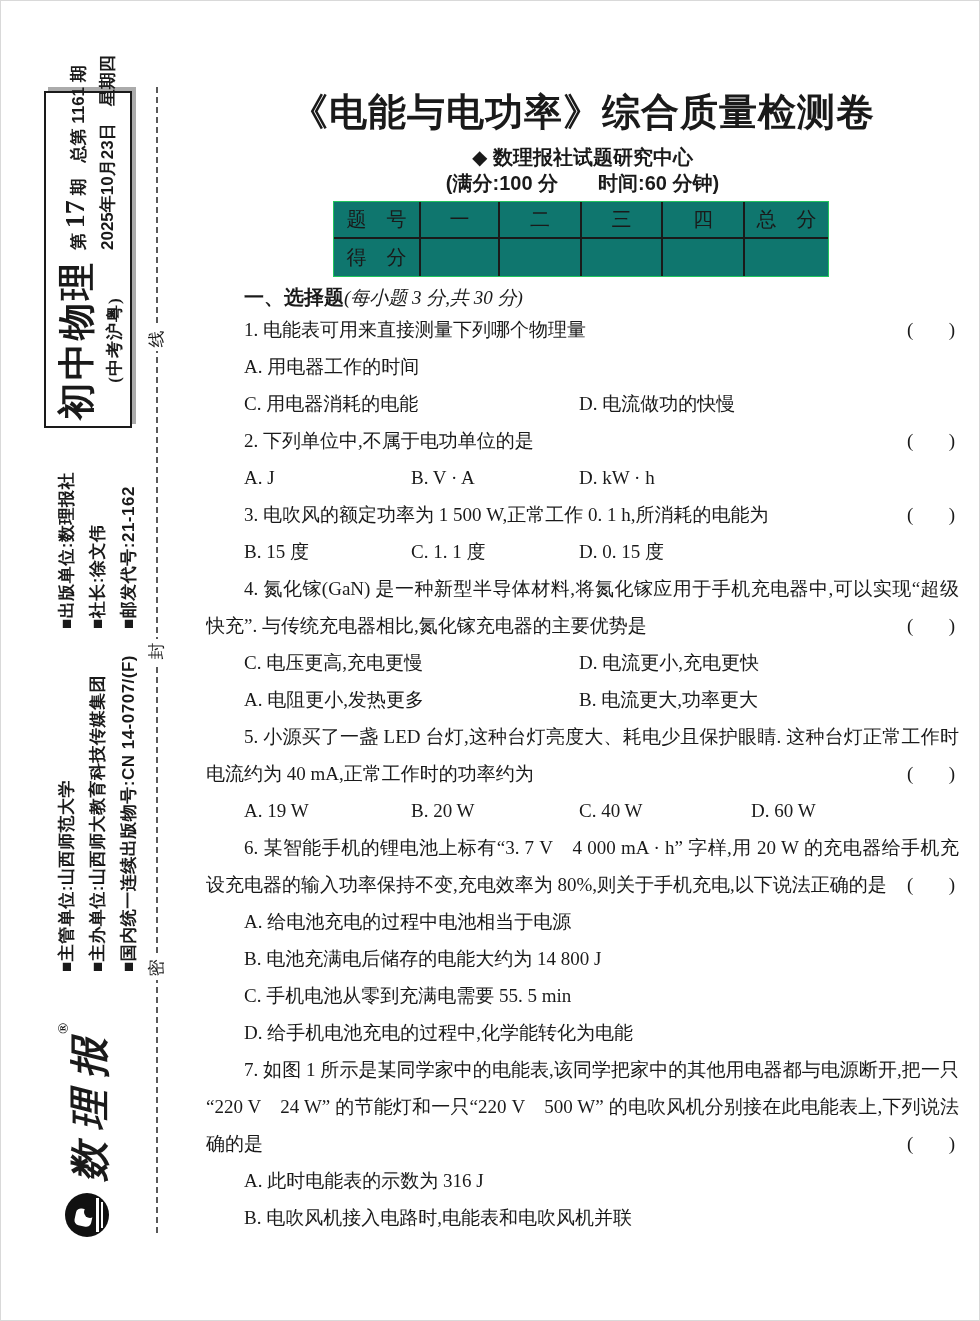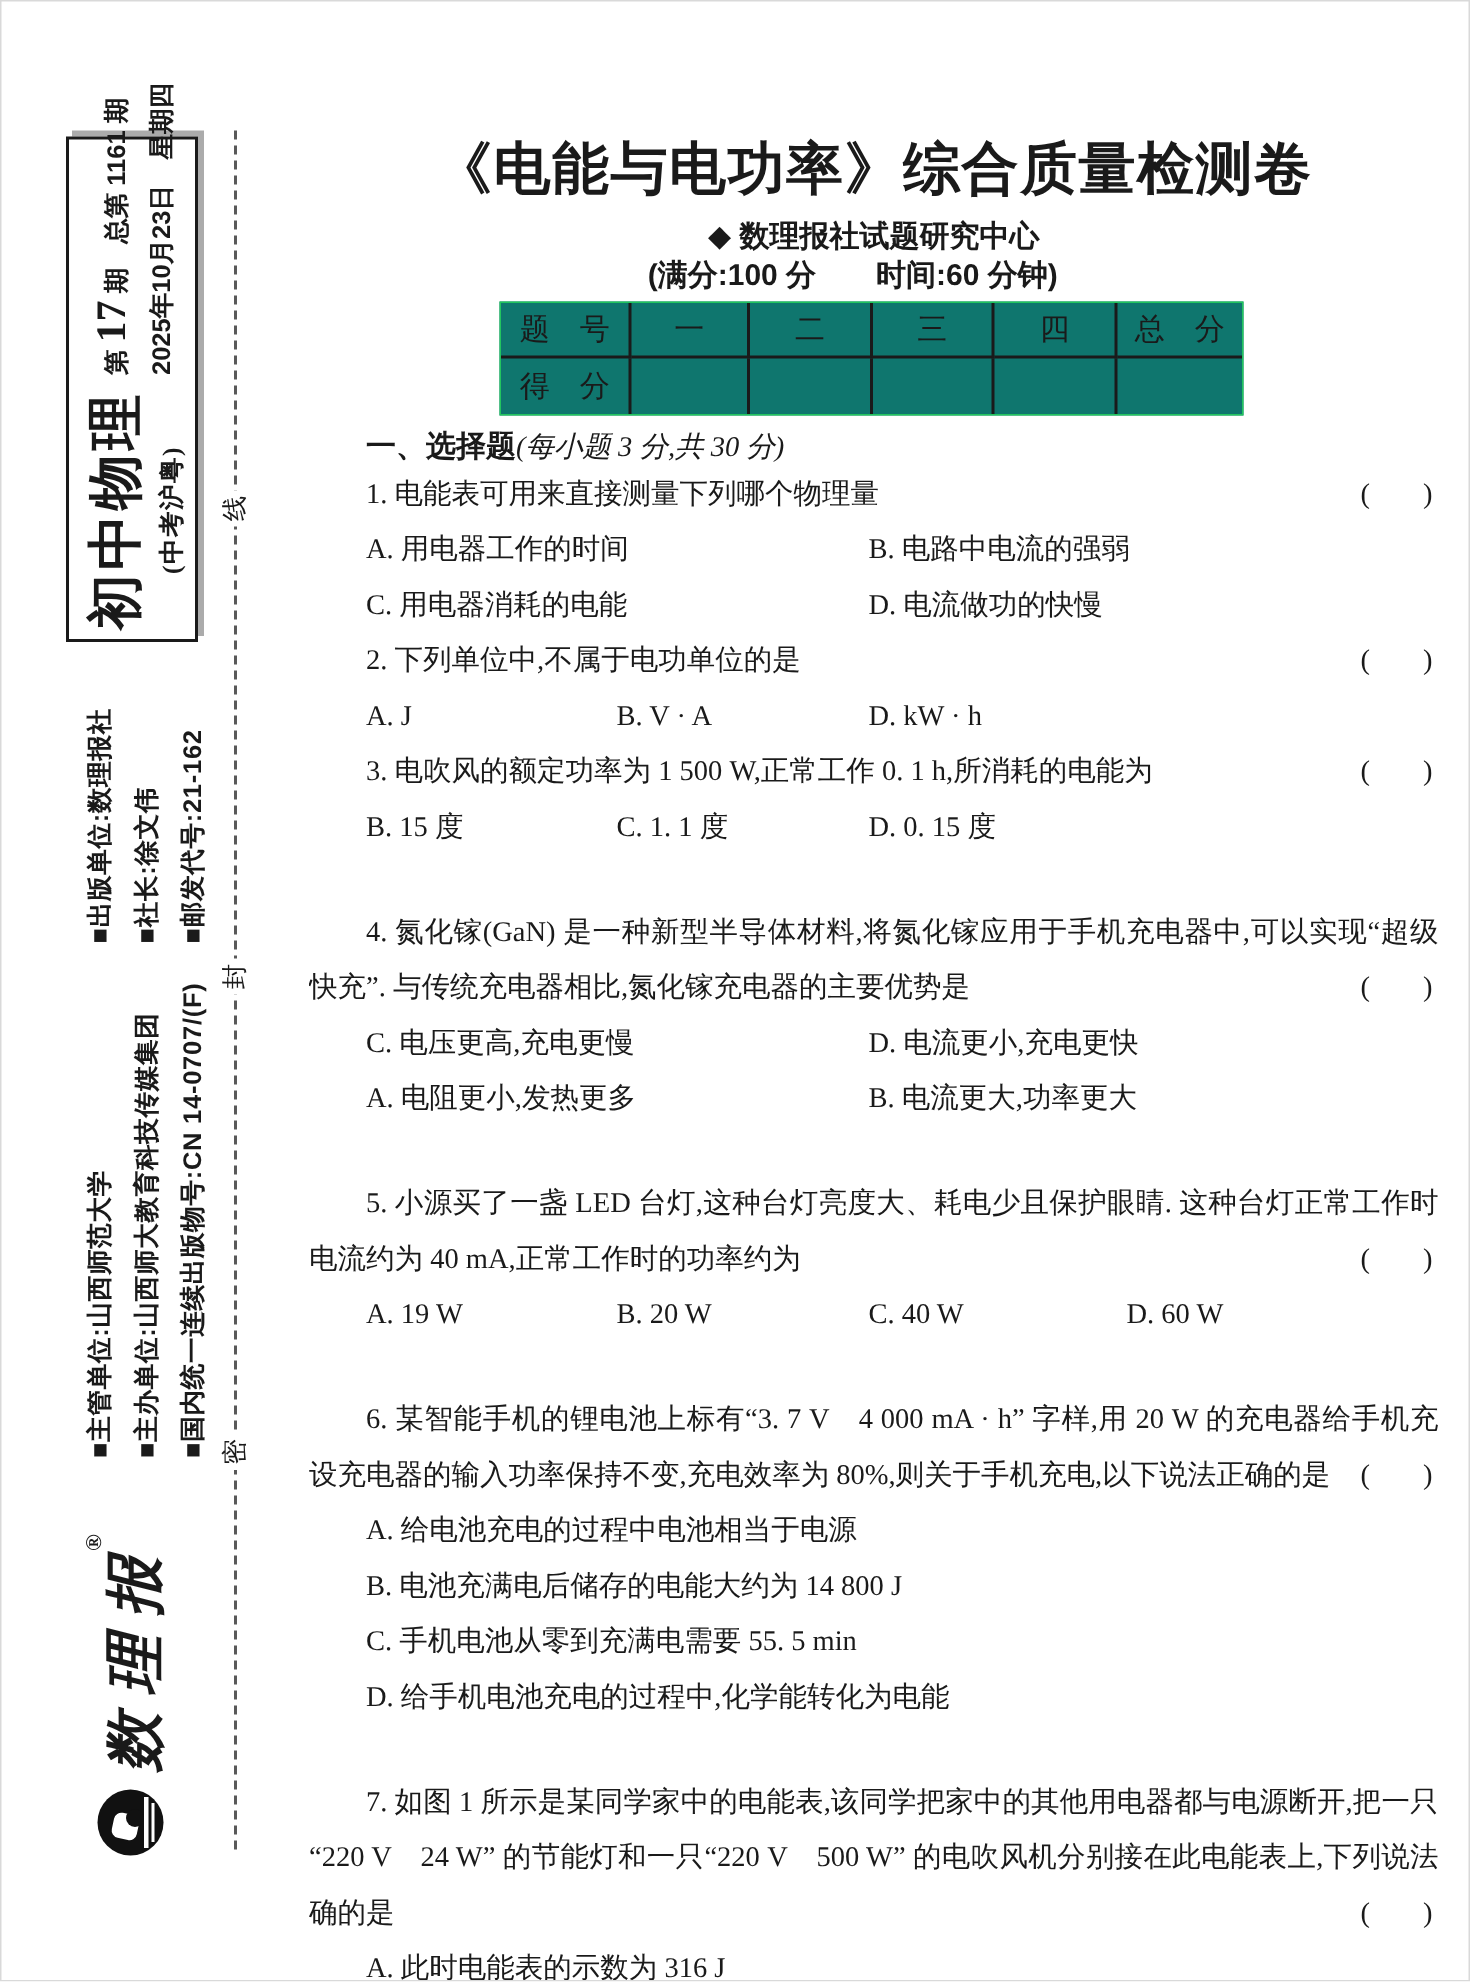"(满分:100 分 时间:60 分钟)" .exam-meta { left: 191px -> 205px }
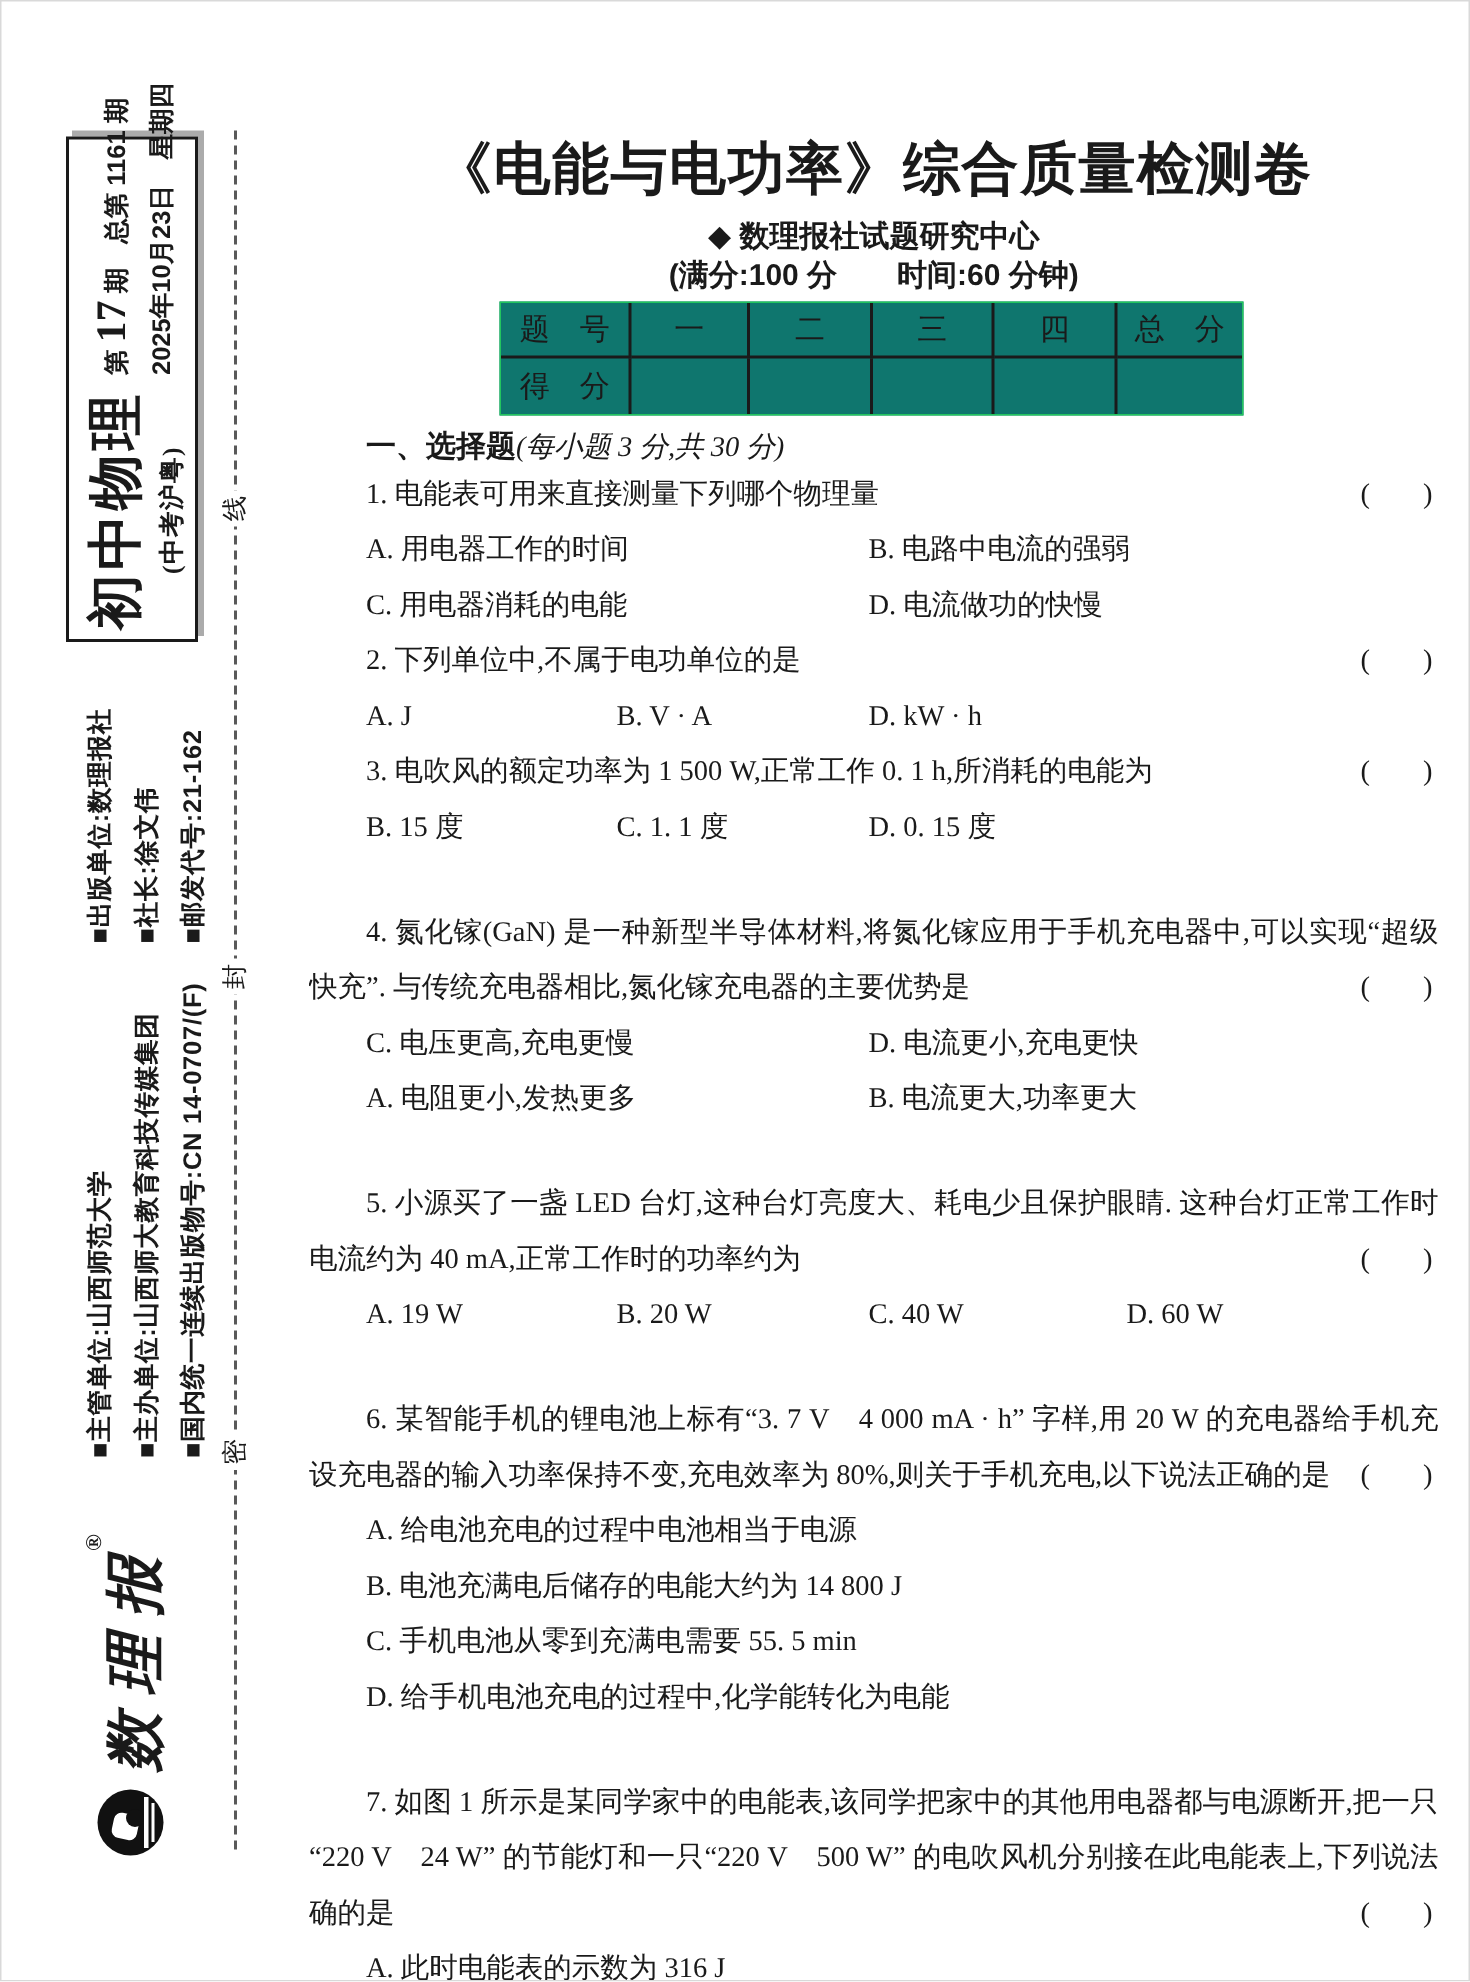"B. 电路中电流的强弱" span { html: <span>B. 电路中电流的强弱</span> -> none }
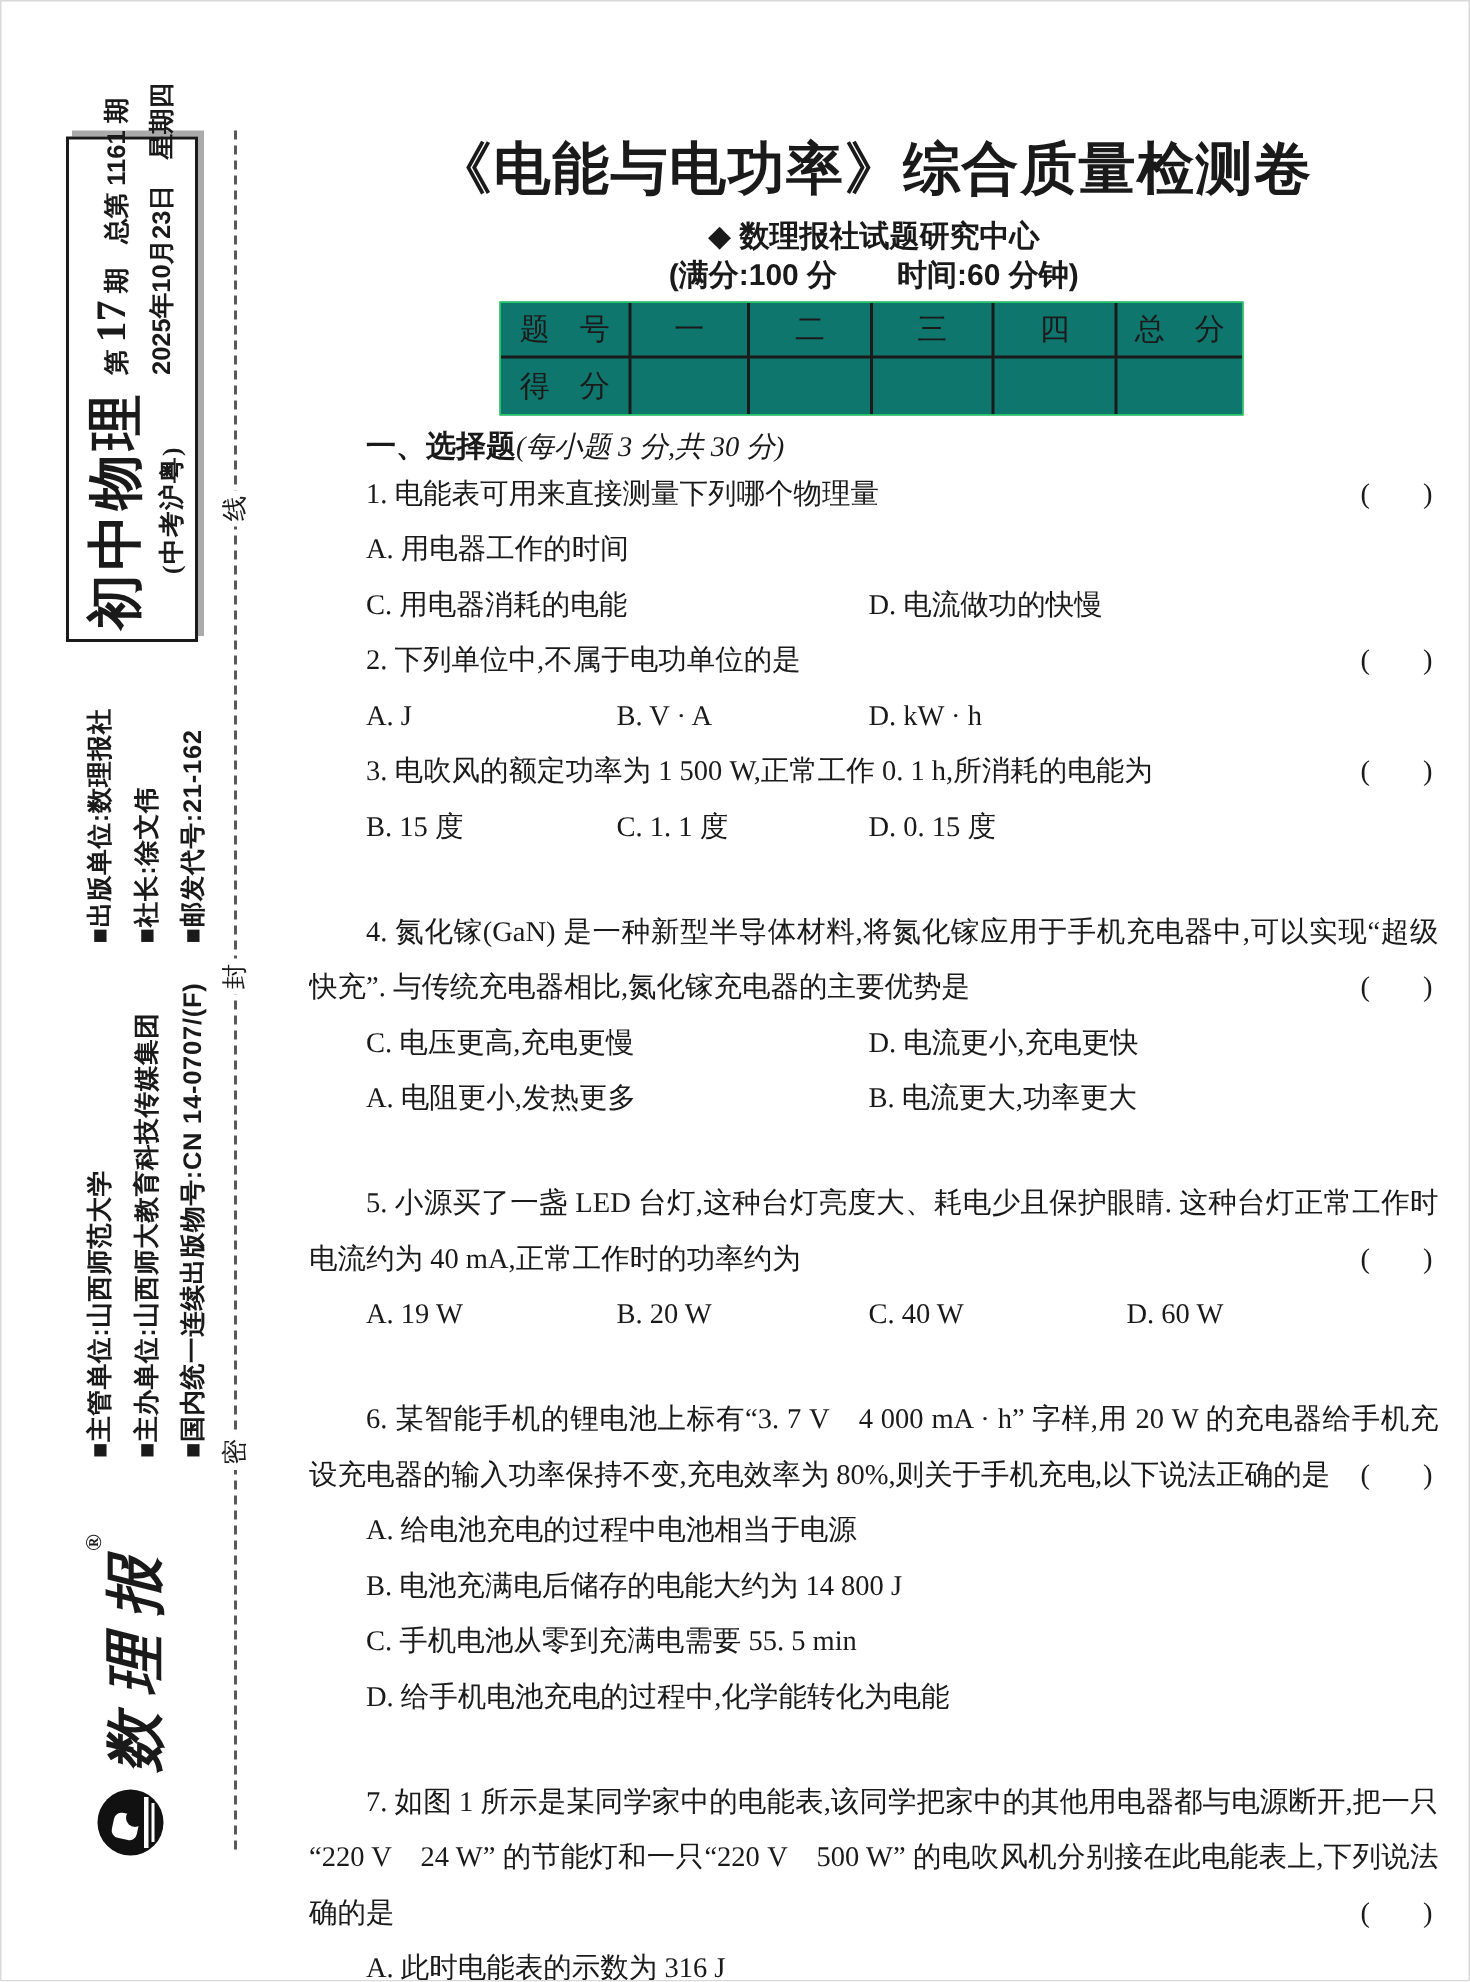"4. 氮化镓(GaN)" .j.q { margin-top: 33px -> none }
